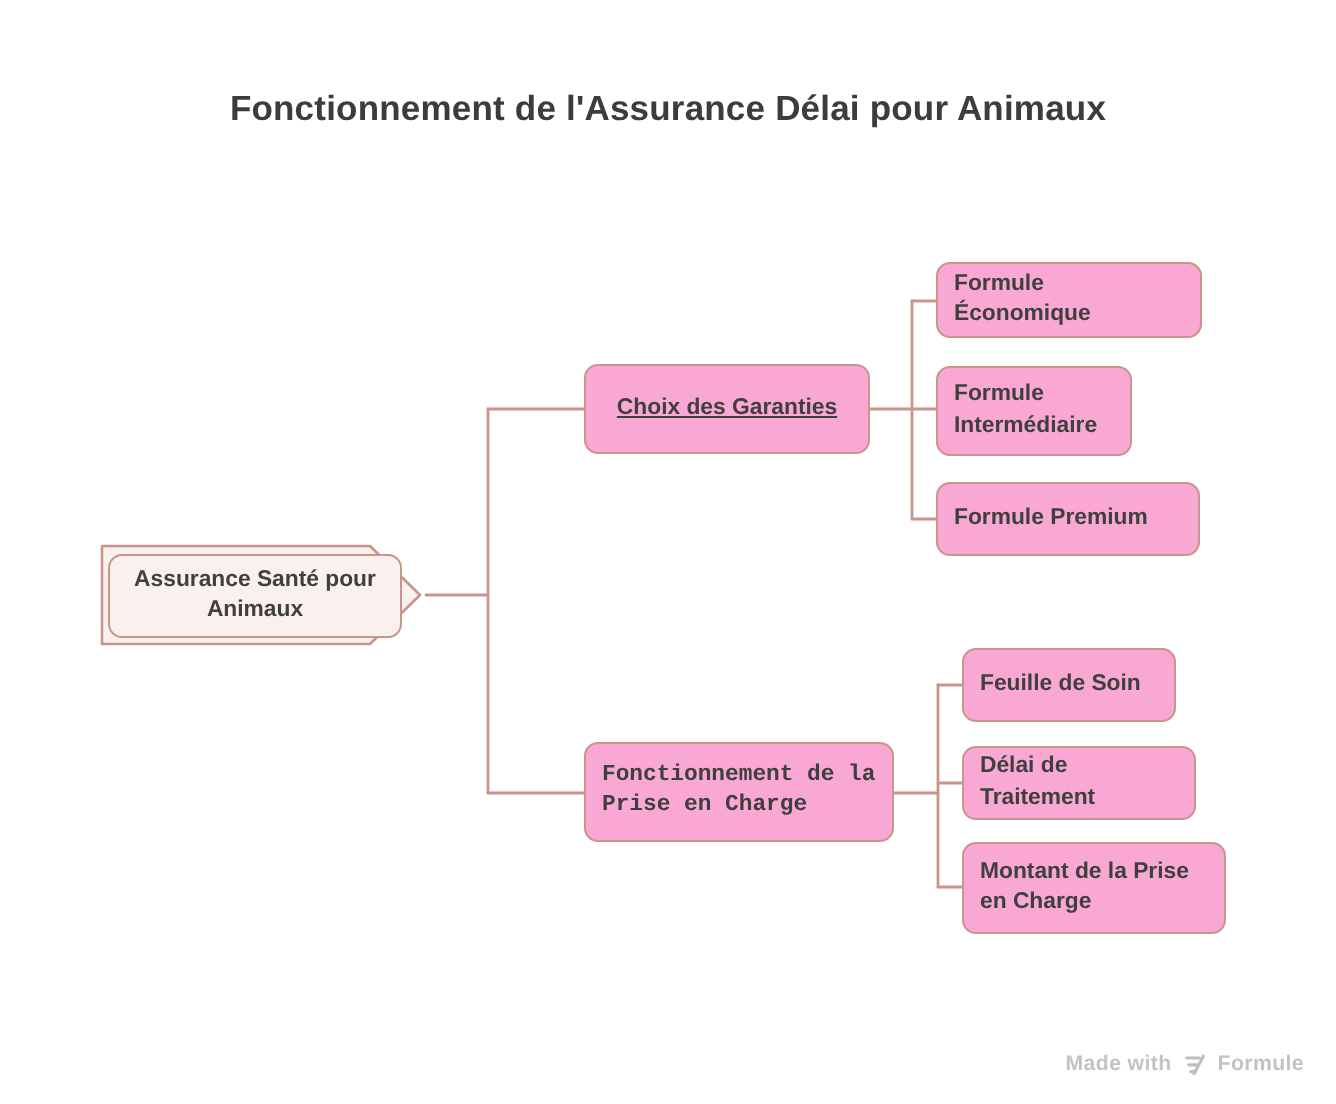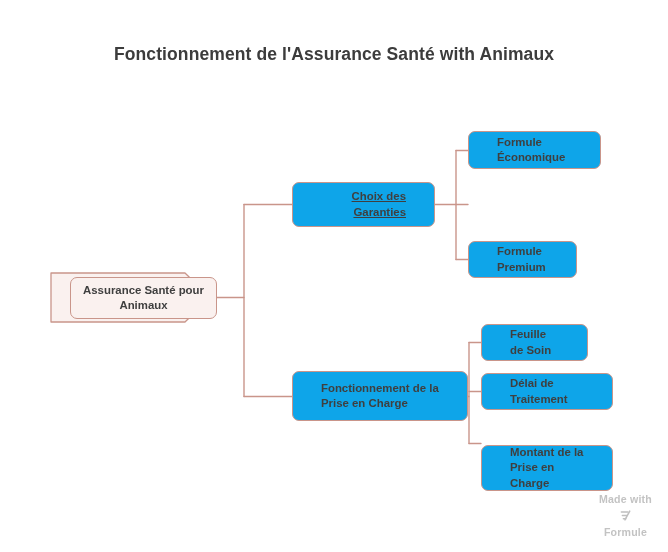"Fonctionnement de l'Assurance Santé with" div { text: Santé with -> Délai pour }
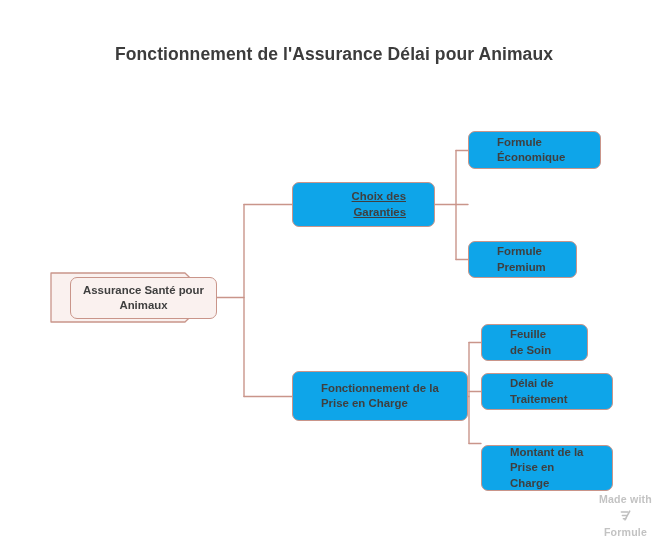"Formule Économique" .node { background: #0ea5e9 -> #f9a8d4; padding: 0 28px -> 0 8px }
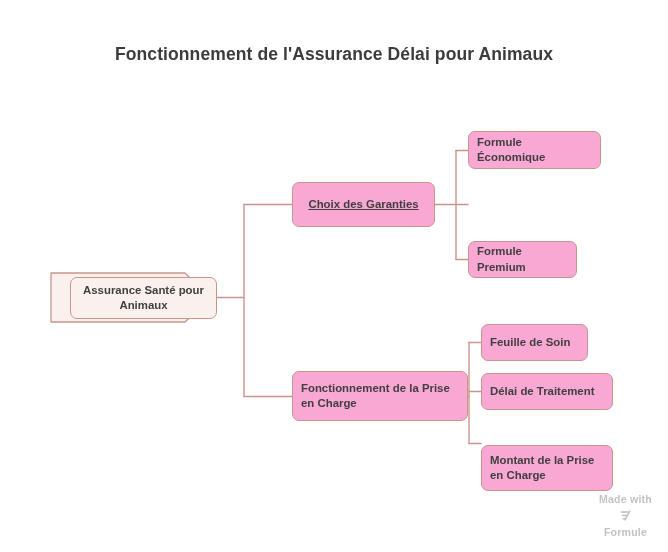"Formule Intermédiaire" div.node { html: none -> <div>Formule Intermédiaire</div> }
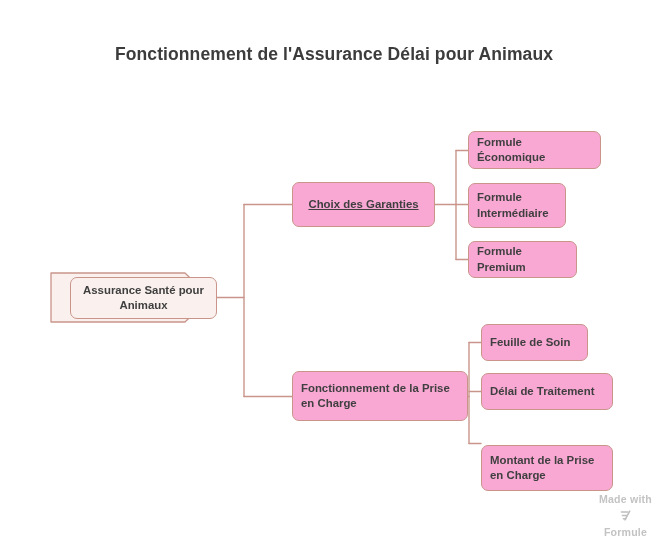"Formule Premium" #node-formule-premium { width: 109px -> 132px }
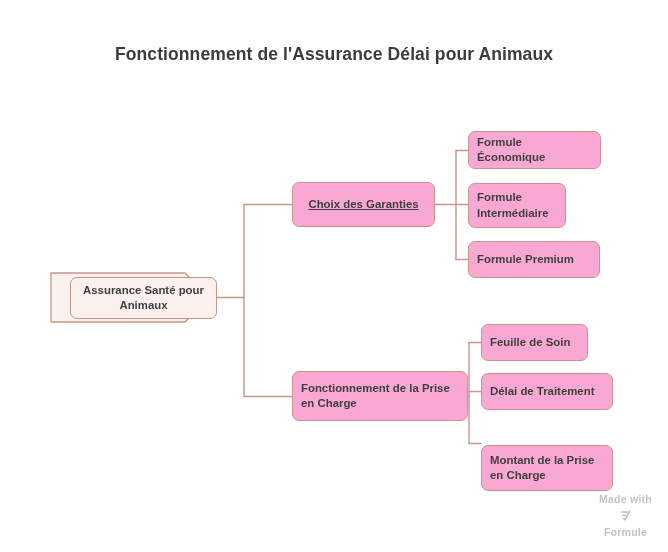"Assurance Santé pour Animaux" #root-label { margin-left: 16px -> none }
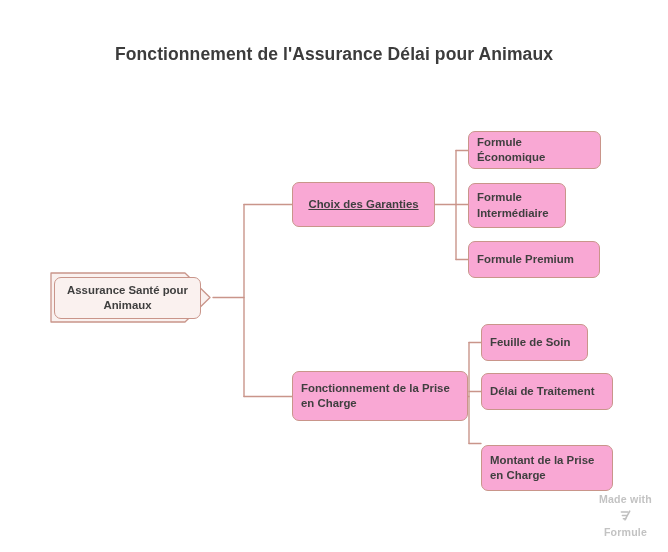"Fonctionnement de la Prise en" #node-fonctionnement-prise { font-family: none -> Liberation Mono, monospace; width: 176px -> 155px }
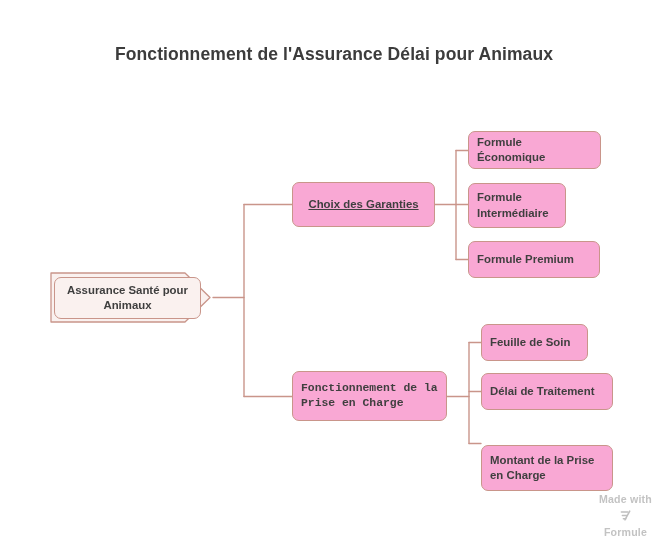"Délai de Traitement" #node-delai-traitement { width: 132px -> 117px }
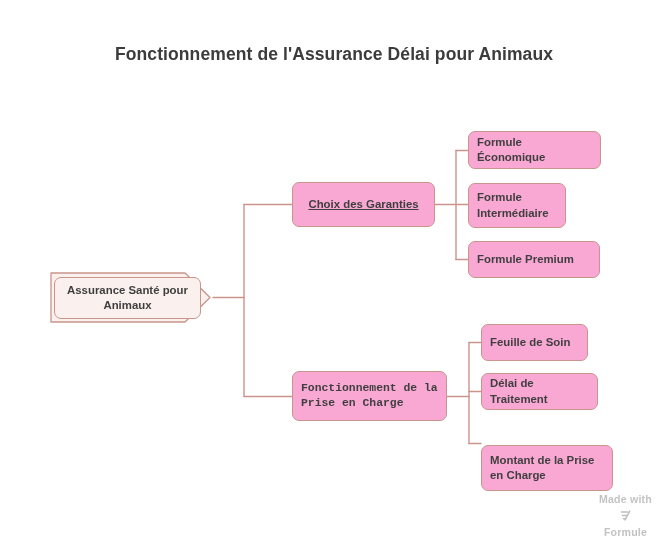"Montant de la Prise en" #node-montant-prise { margin-top: 24px -> none }
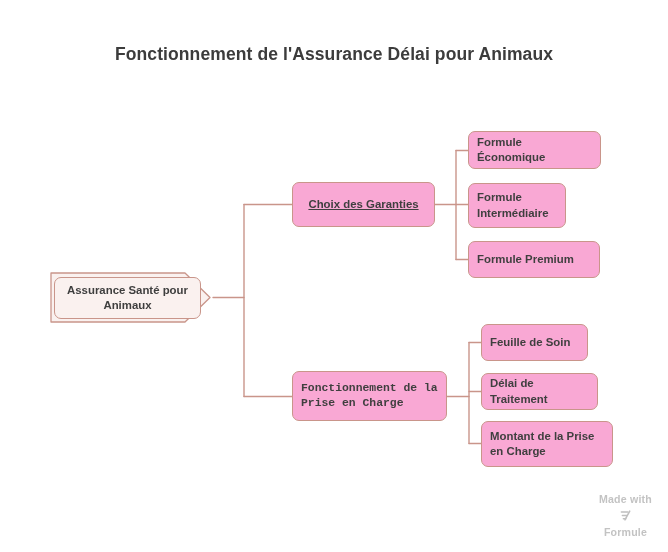"Made with" #watermark { flex-direction: column -> none }
